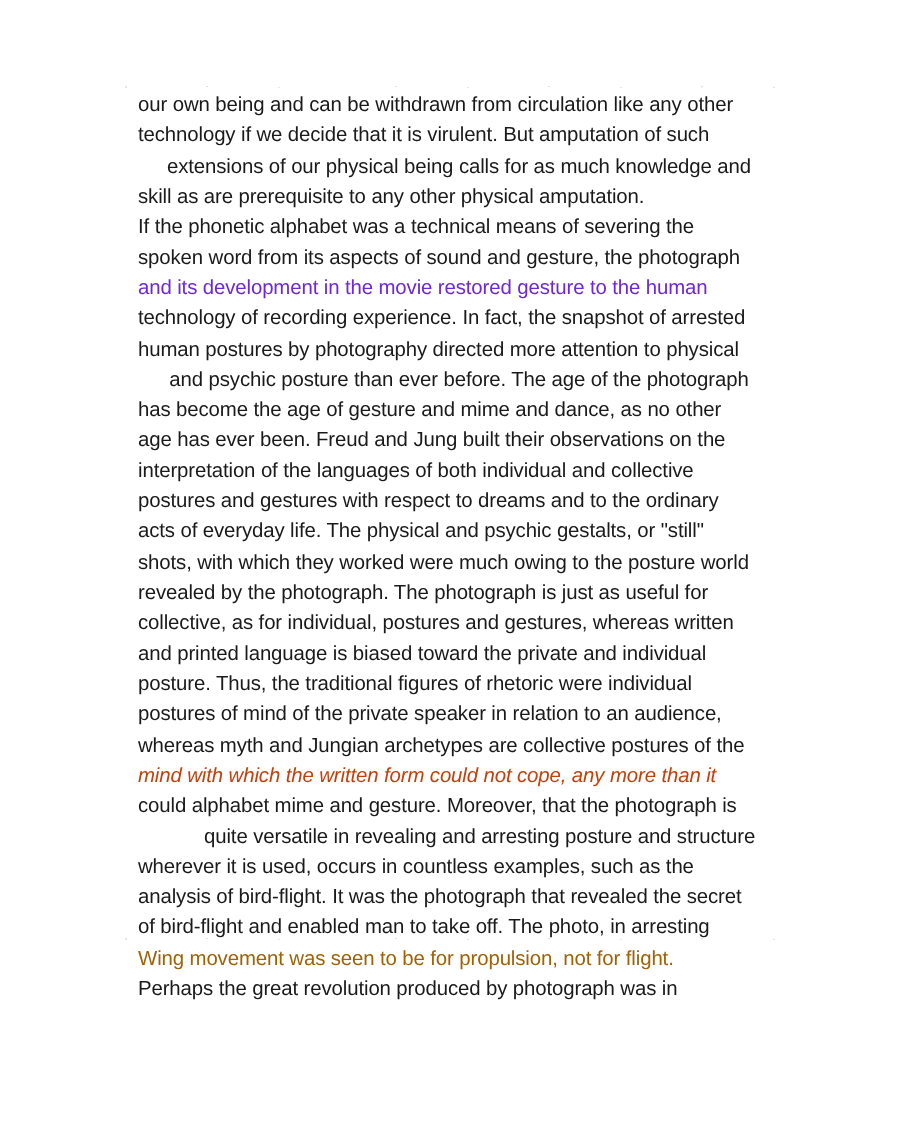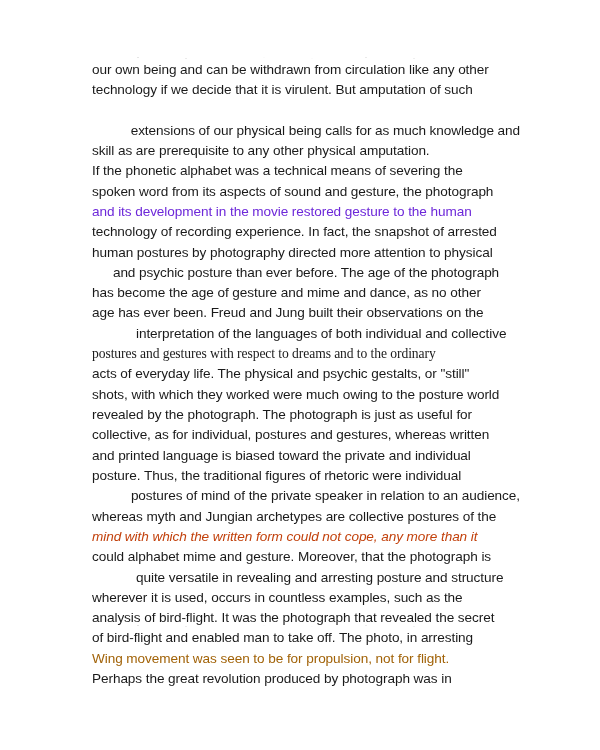"extensions of our physical being" span.text-line { margin-top: 20px -> none; text-align: right -> center }
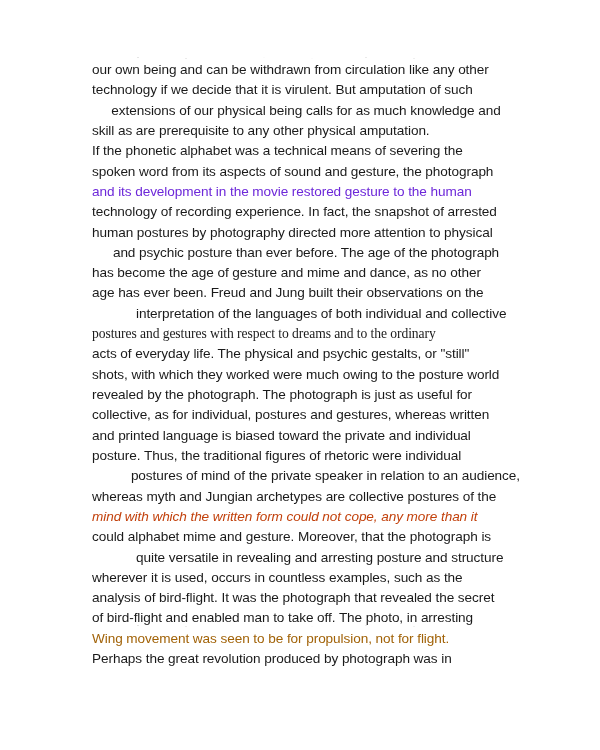"interpretation of the languages of" span.text-line { margin-left: 44px -> none }
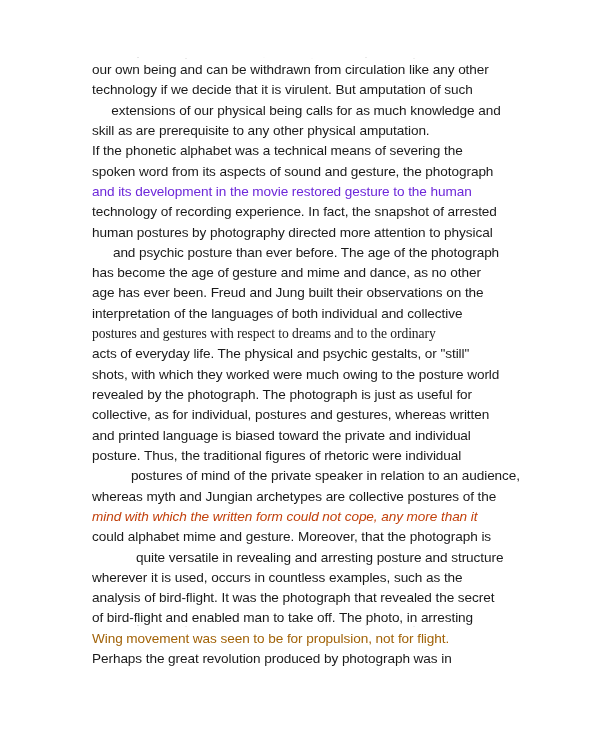"postures and gestures with respect" span.text-line { font-family: Liberation Serif, serif -> none }
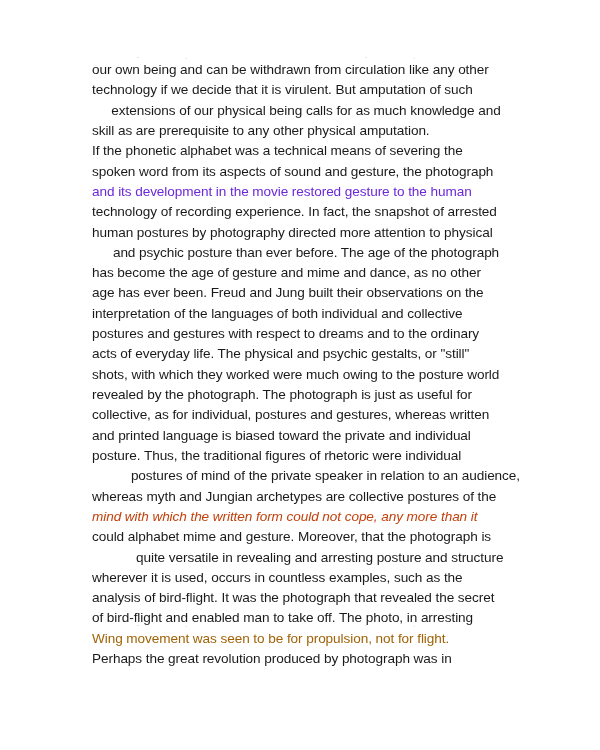"postures of mind of the" span.text-line { text-align: right -> left }
